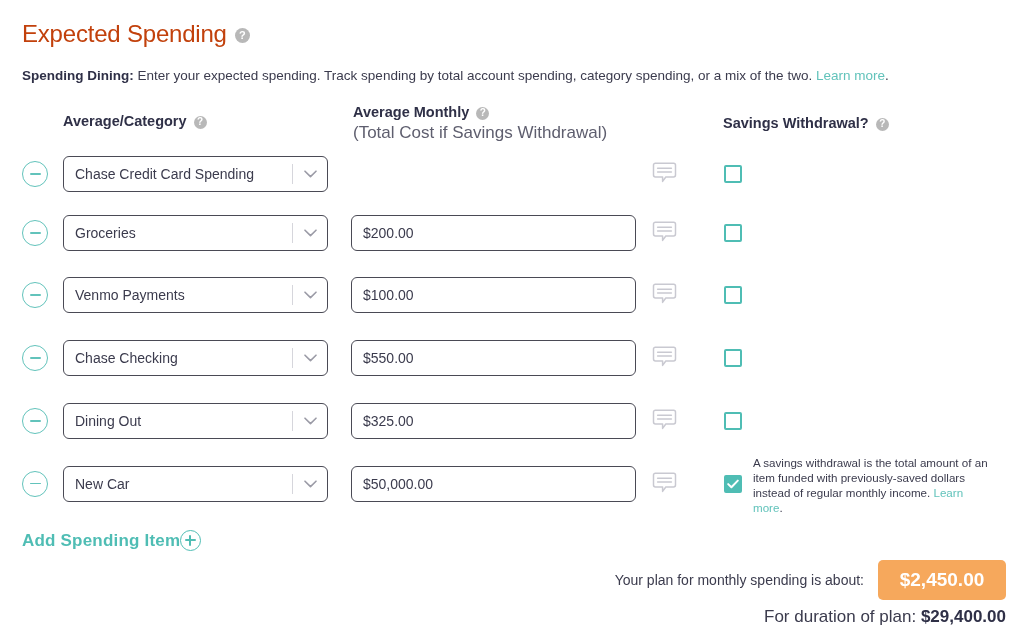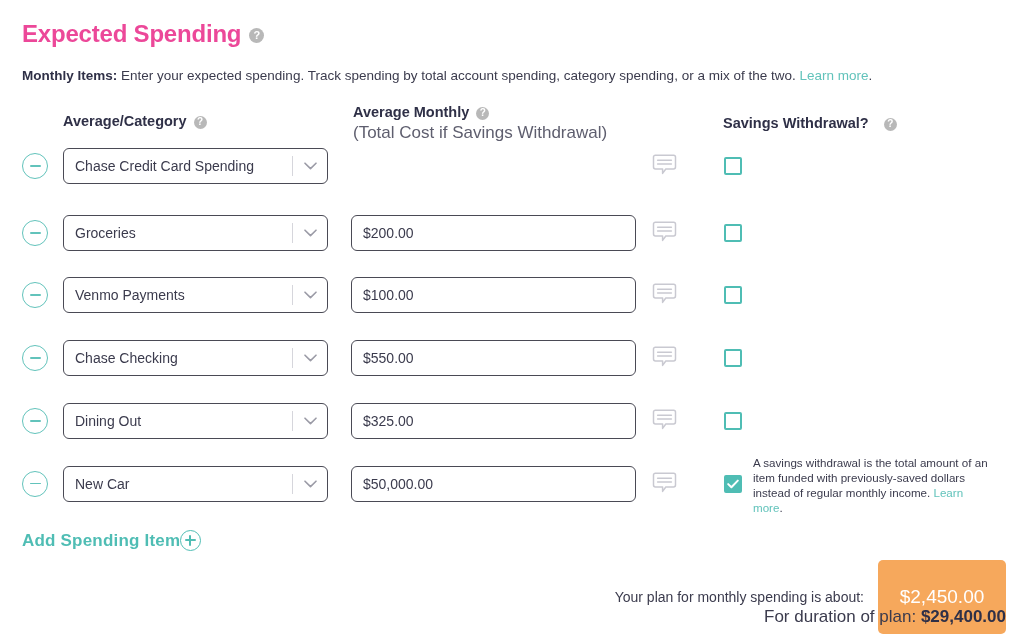"Expected Spending" .title { color: #ec4899 -> #c2410c; font-weight: bold -> normal }
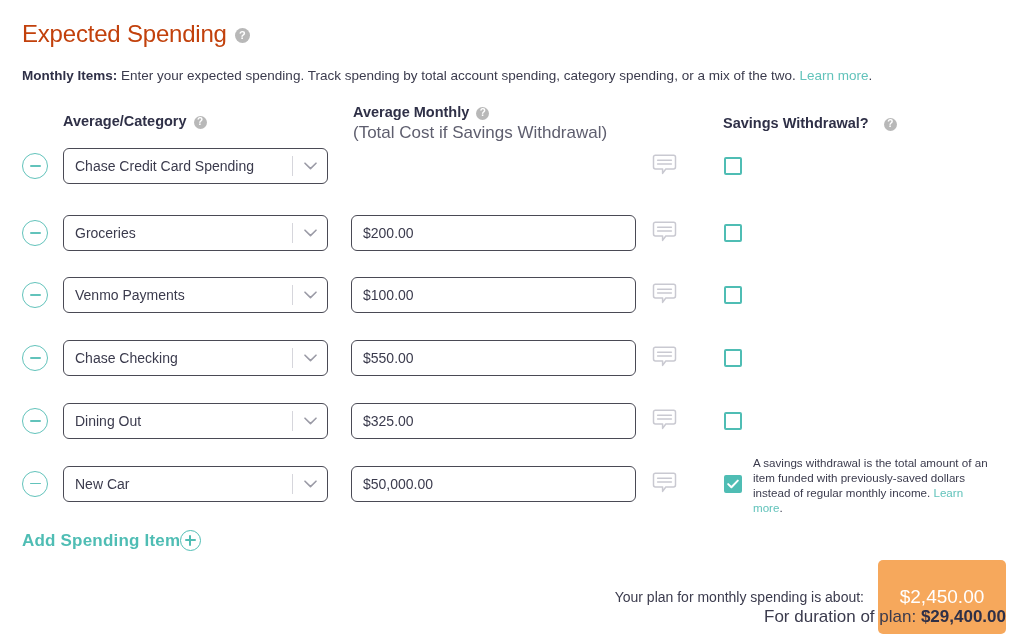"Monthly Items:" b { text: Monthly Items -> Spending Dining }
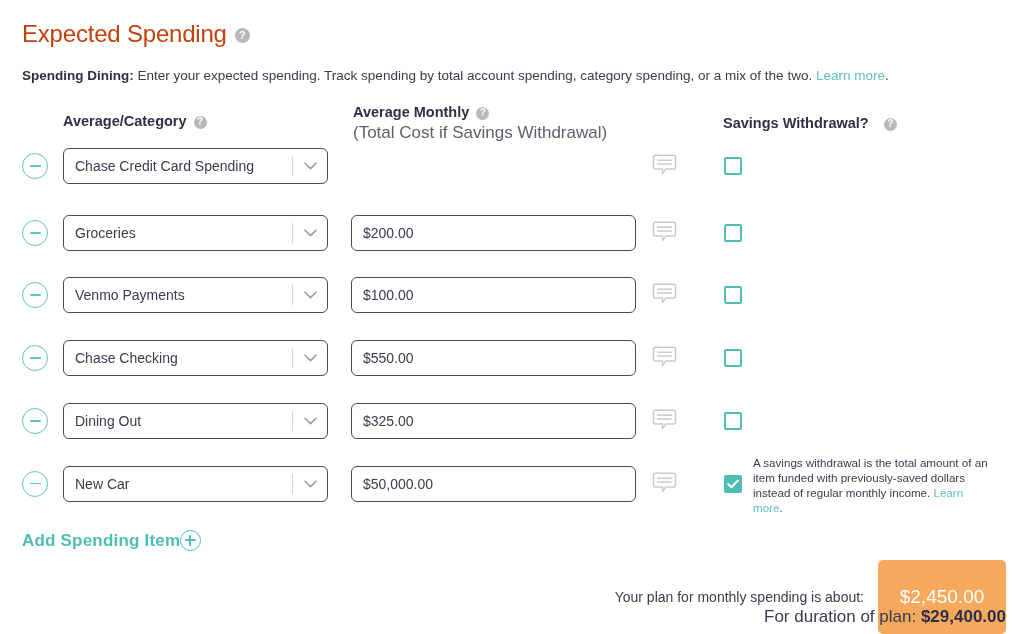"Savings Withdrawal?" .col-sw { gap: 15px -> 7px }
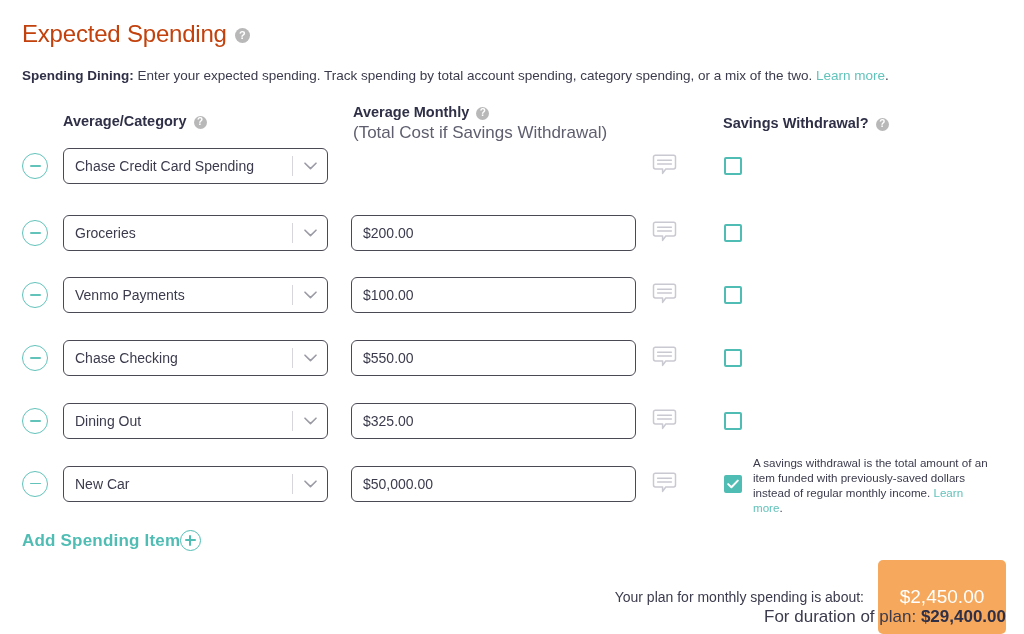"Chase Credit Card Spending" div.row { top: 148px -> 156px }
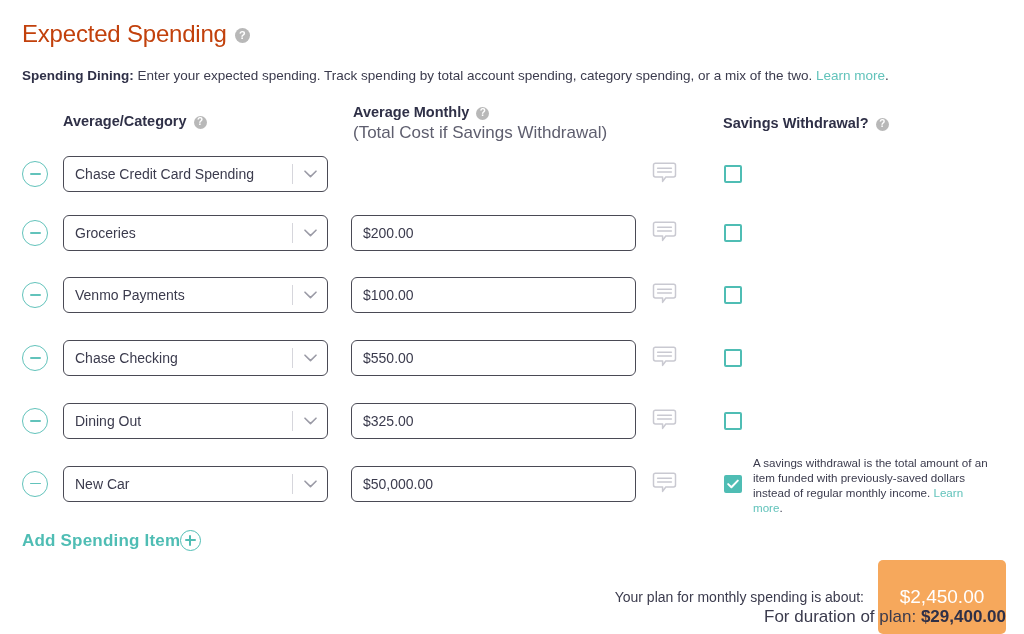"$2,450.00" .total-badge { font-weight: normal -> bold; padding: 26px 16px -> 9px 16px }
